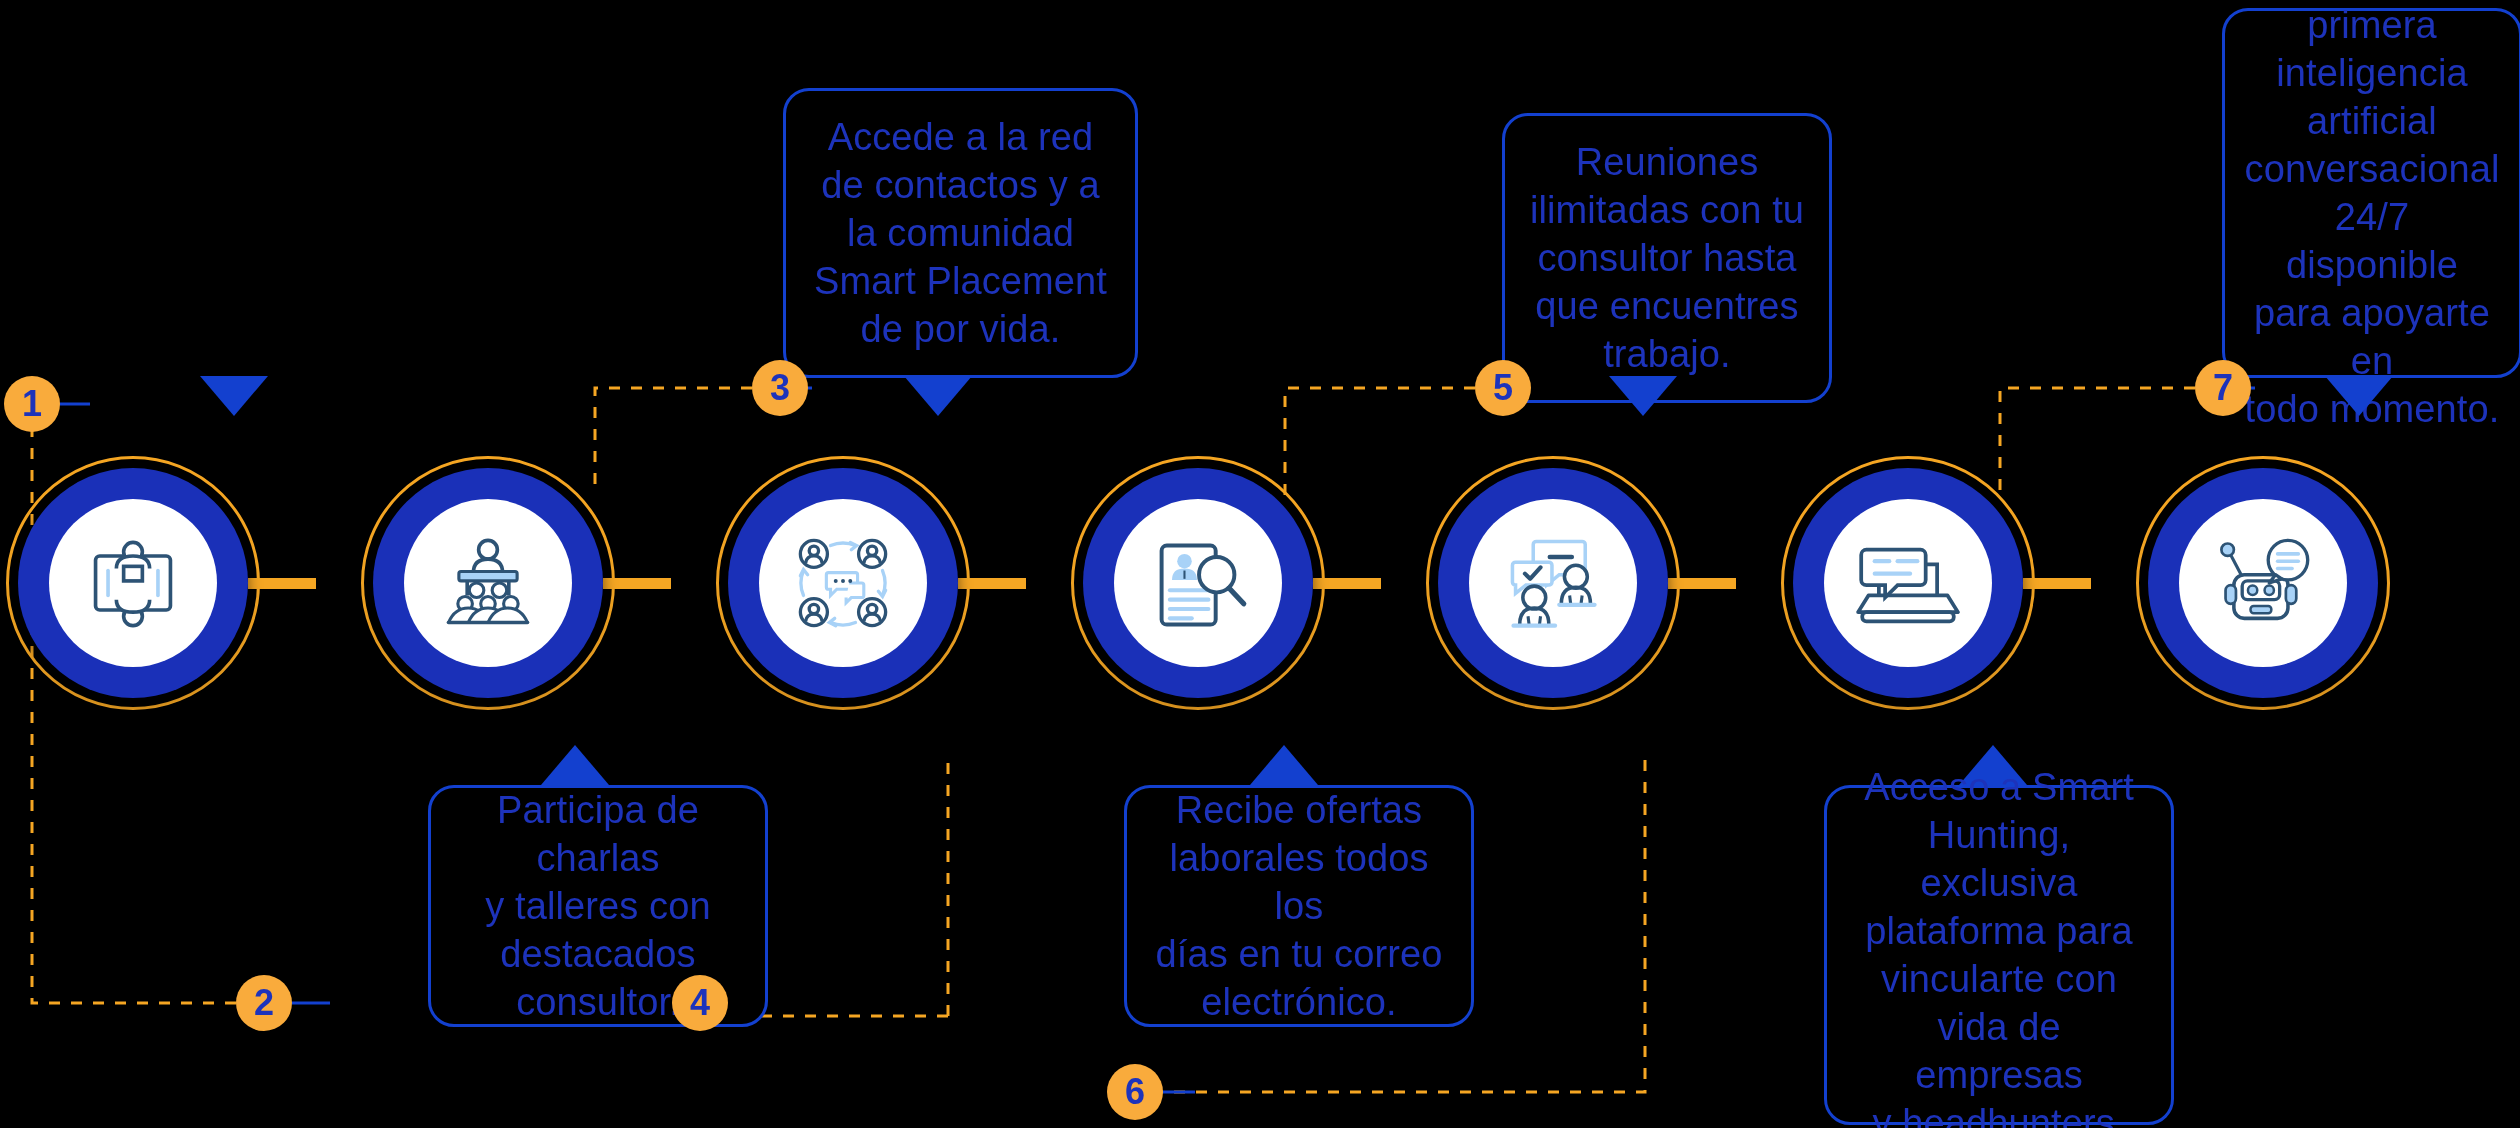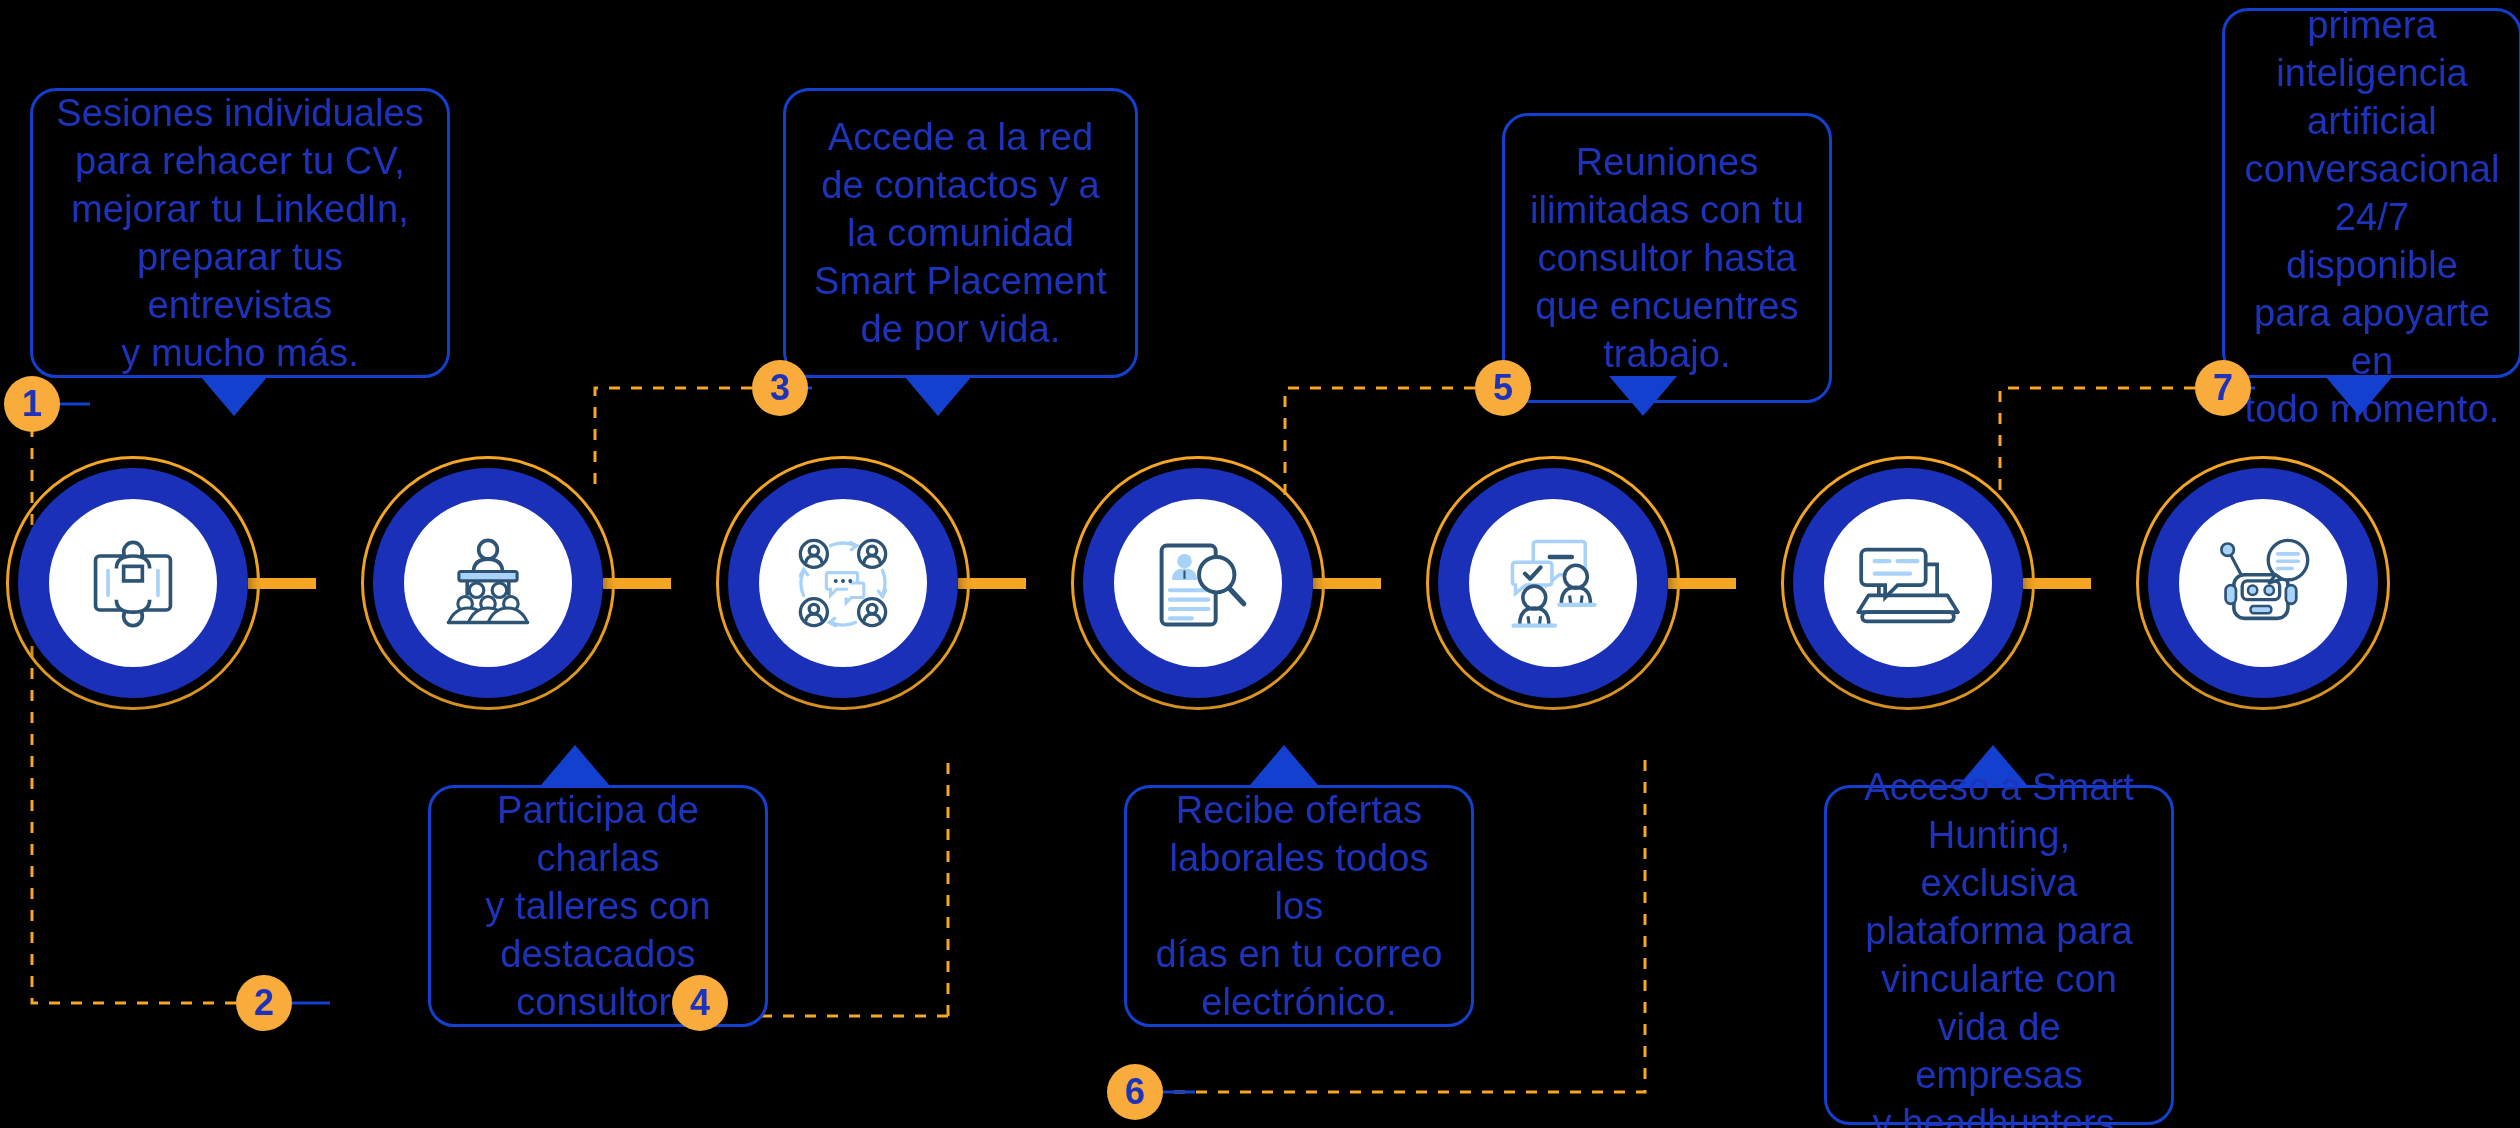"Sesiones individuales" div.bubble { html: <div> <div>Sesiones individuales para rehacer tu CV, mejorar tu LinkedIn, preparar tus entrevistas y mucho más.</div> </div> -> none }
